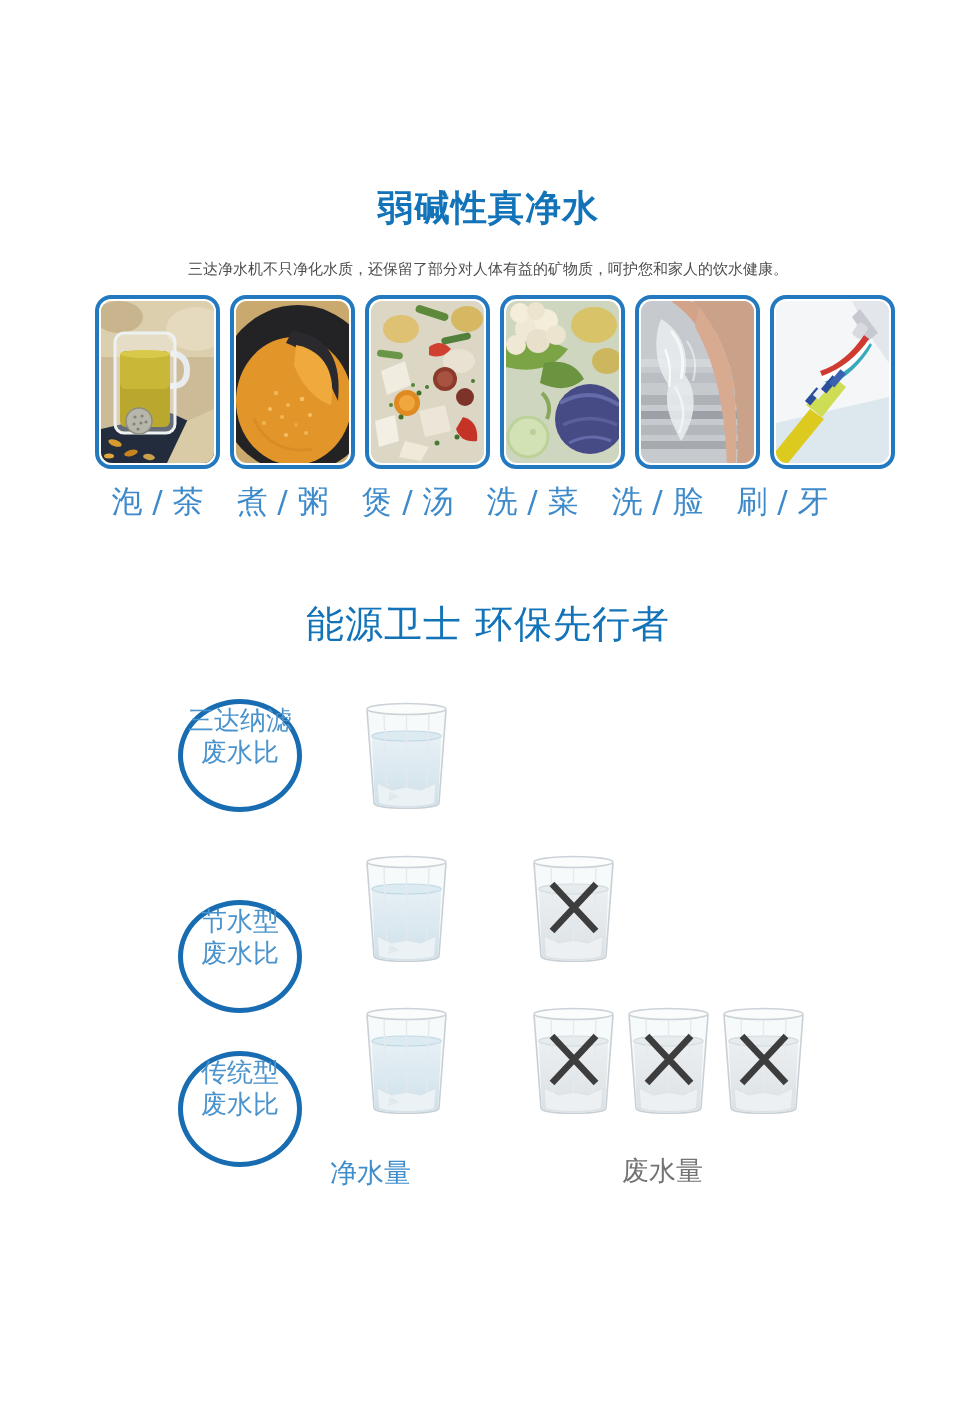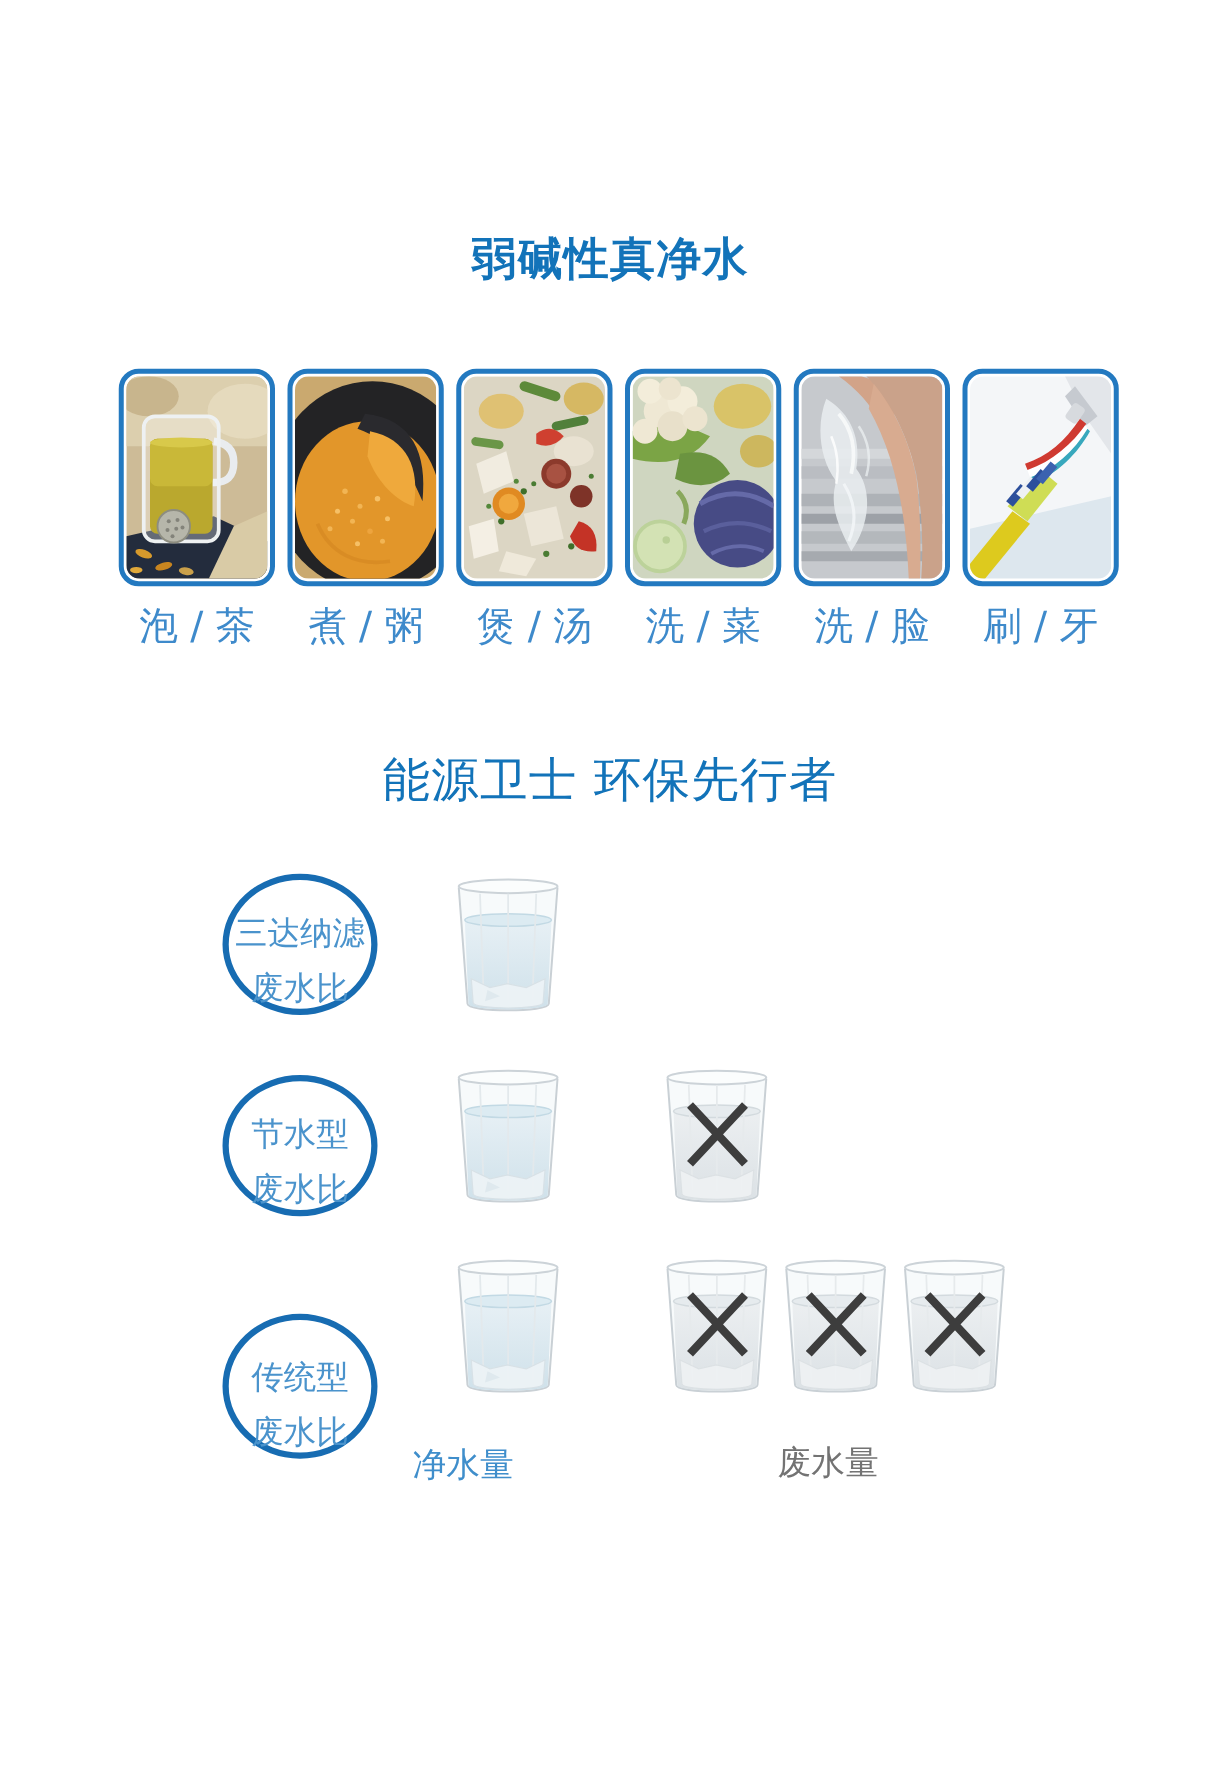"三达净水机不只净化水质，还保留了部分对人体有益的矿物质，呵护您和家人的饮水健康。" span { html: none -> <span>三达净水机不只净化水质，还保留了部分对人体有益的矿物质，呵护您和家人的饮水健康。</span> }
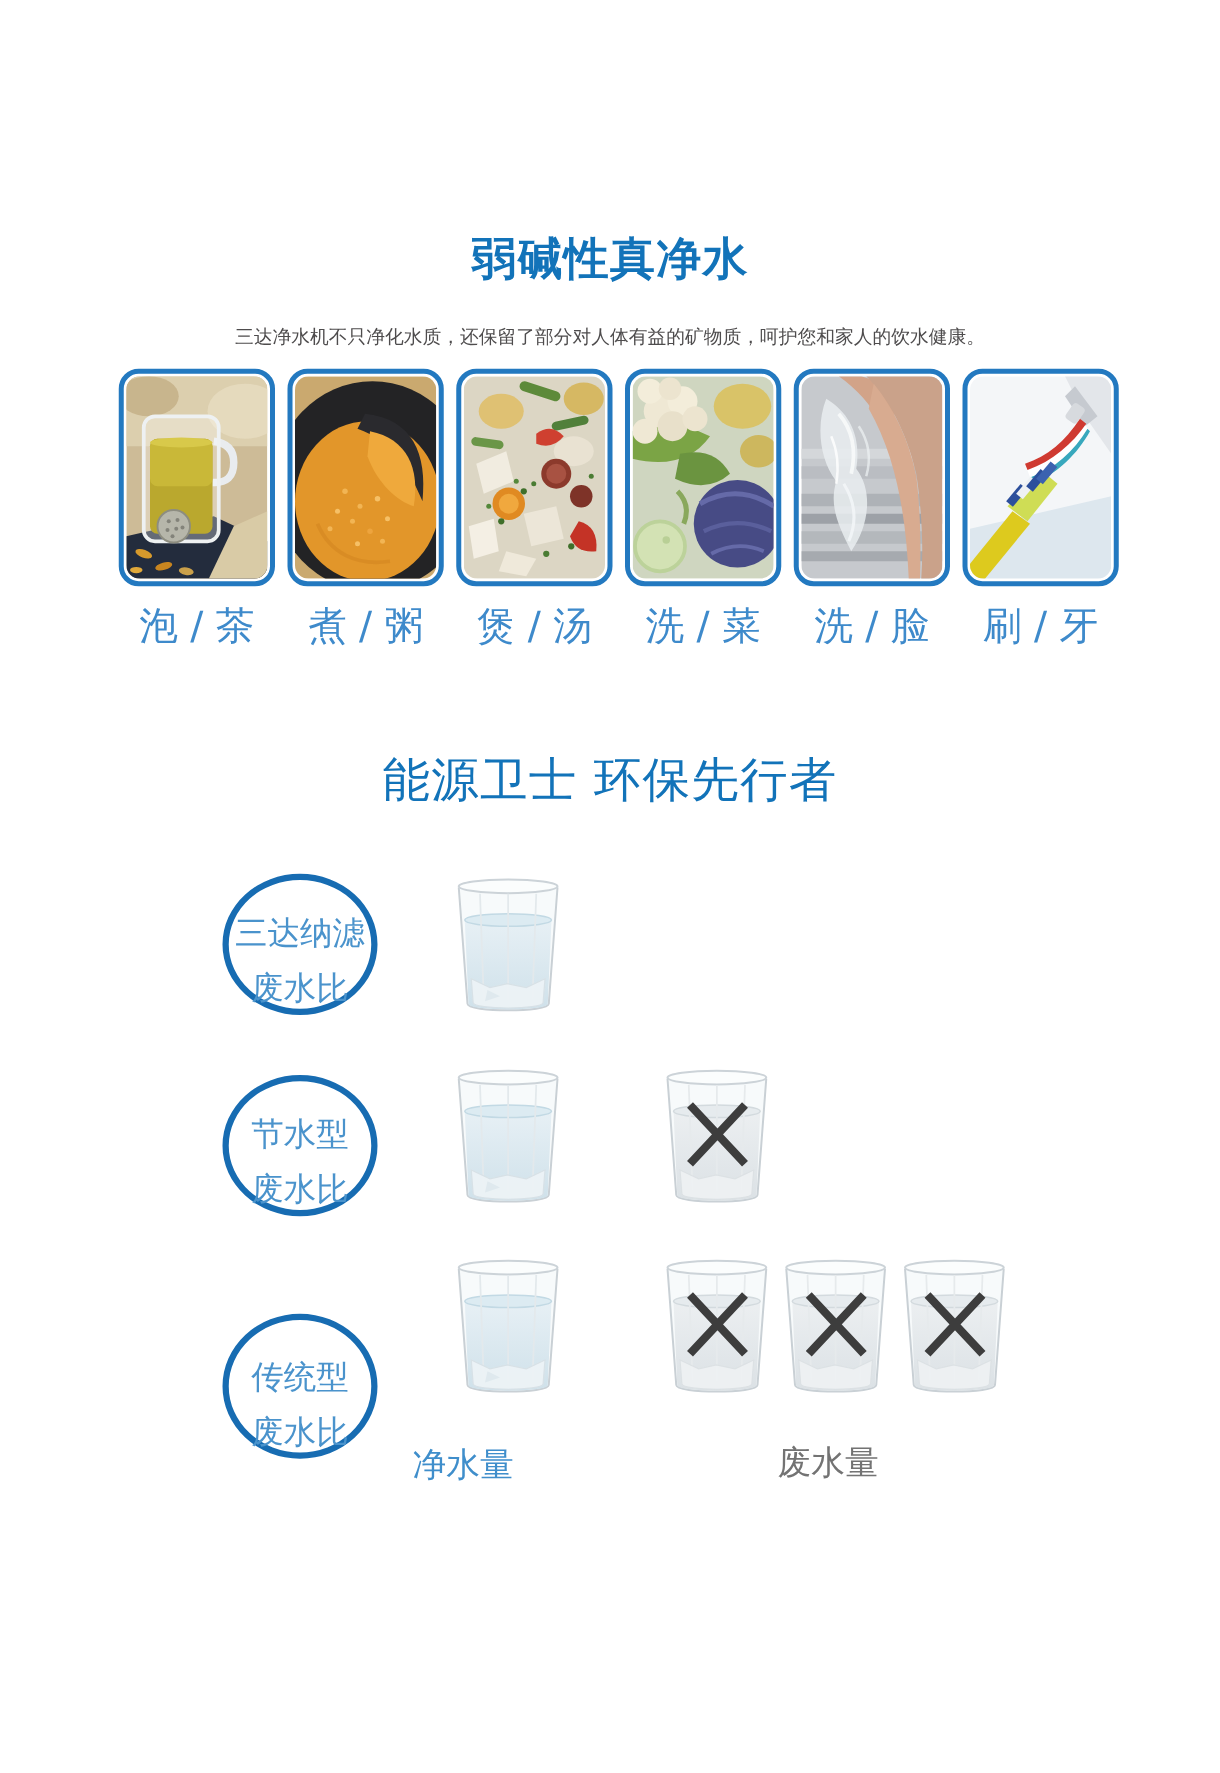"泡 / 茶" .tile-labels { gap: 10px -> none }
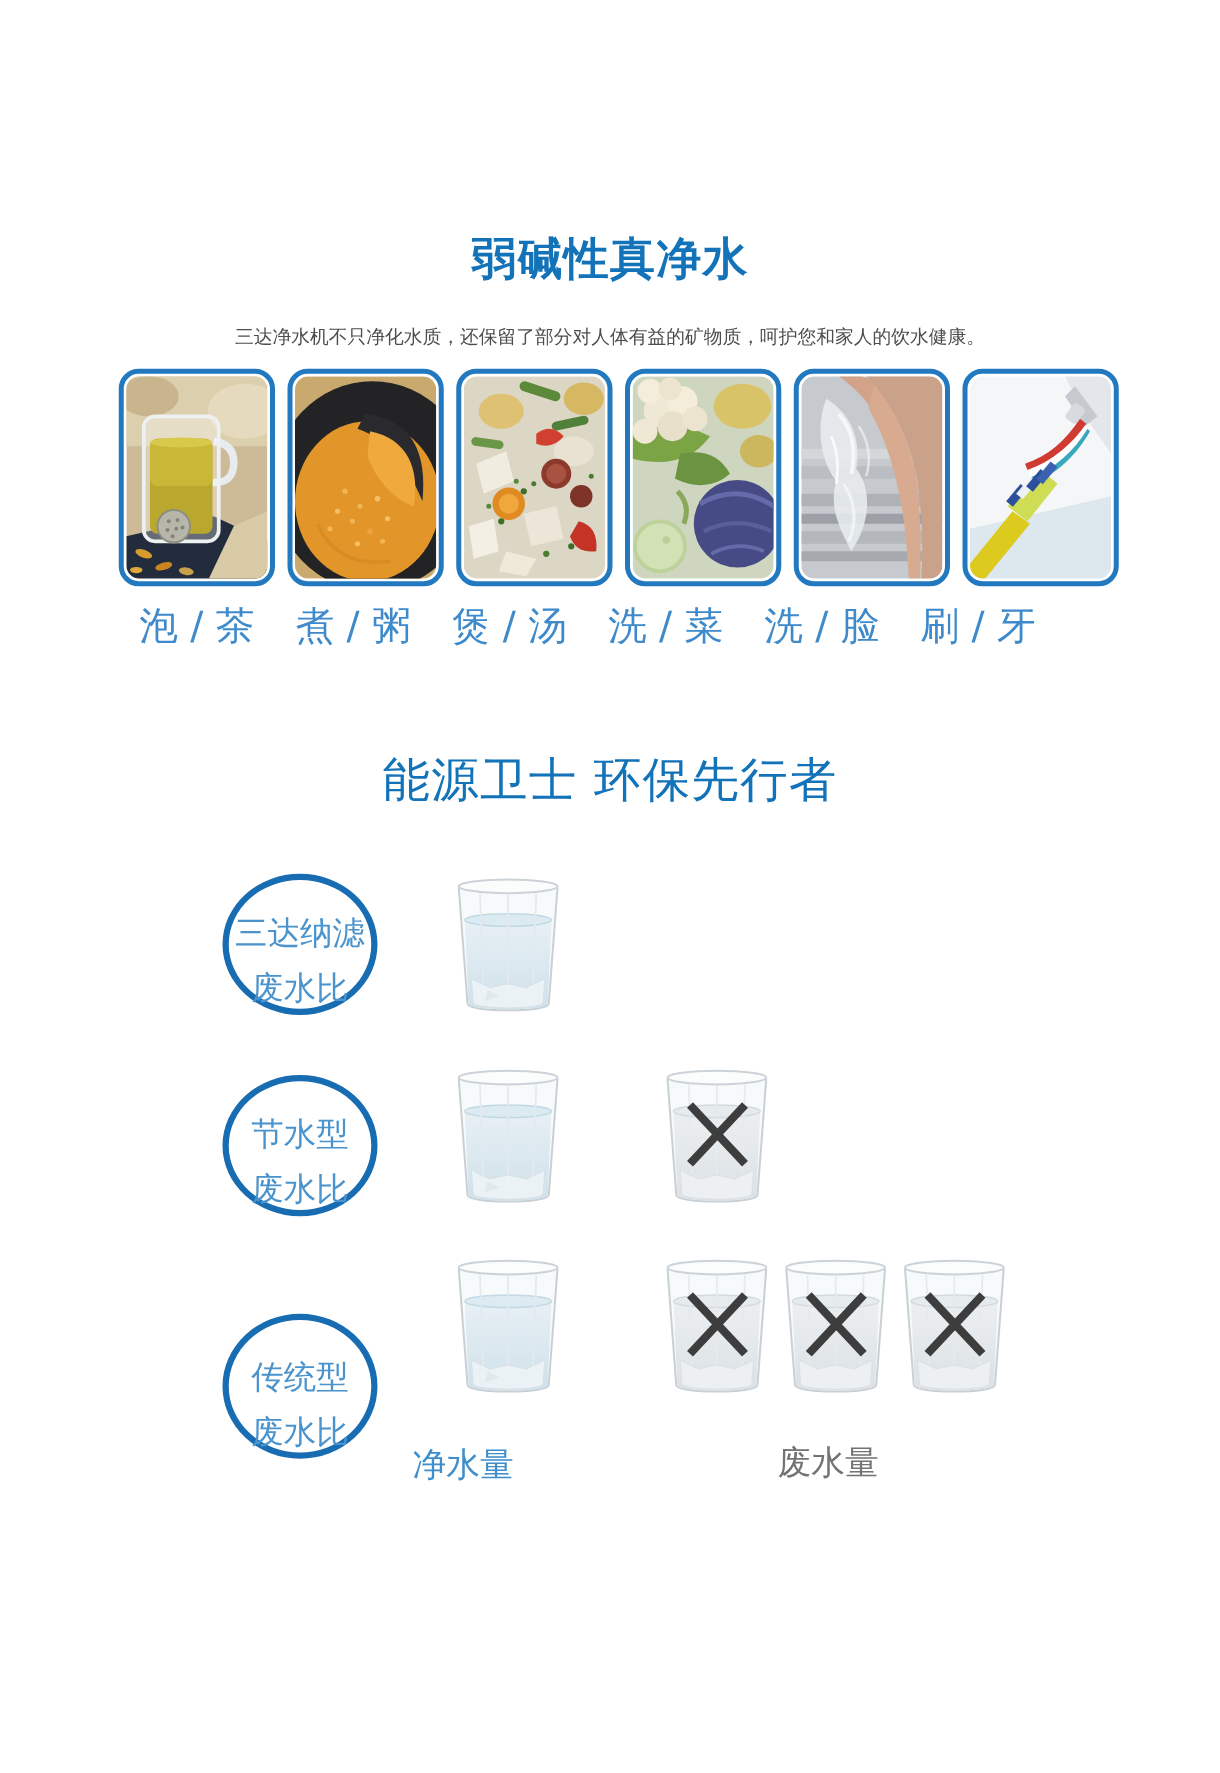"三达纳滤" .ratio-circle { gap: 12px -> none; justify-content: flex-end -> flex-start }
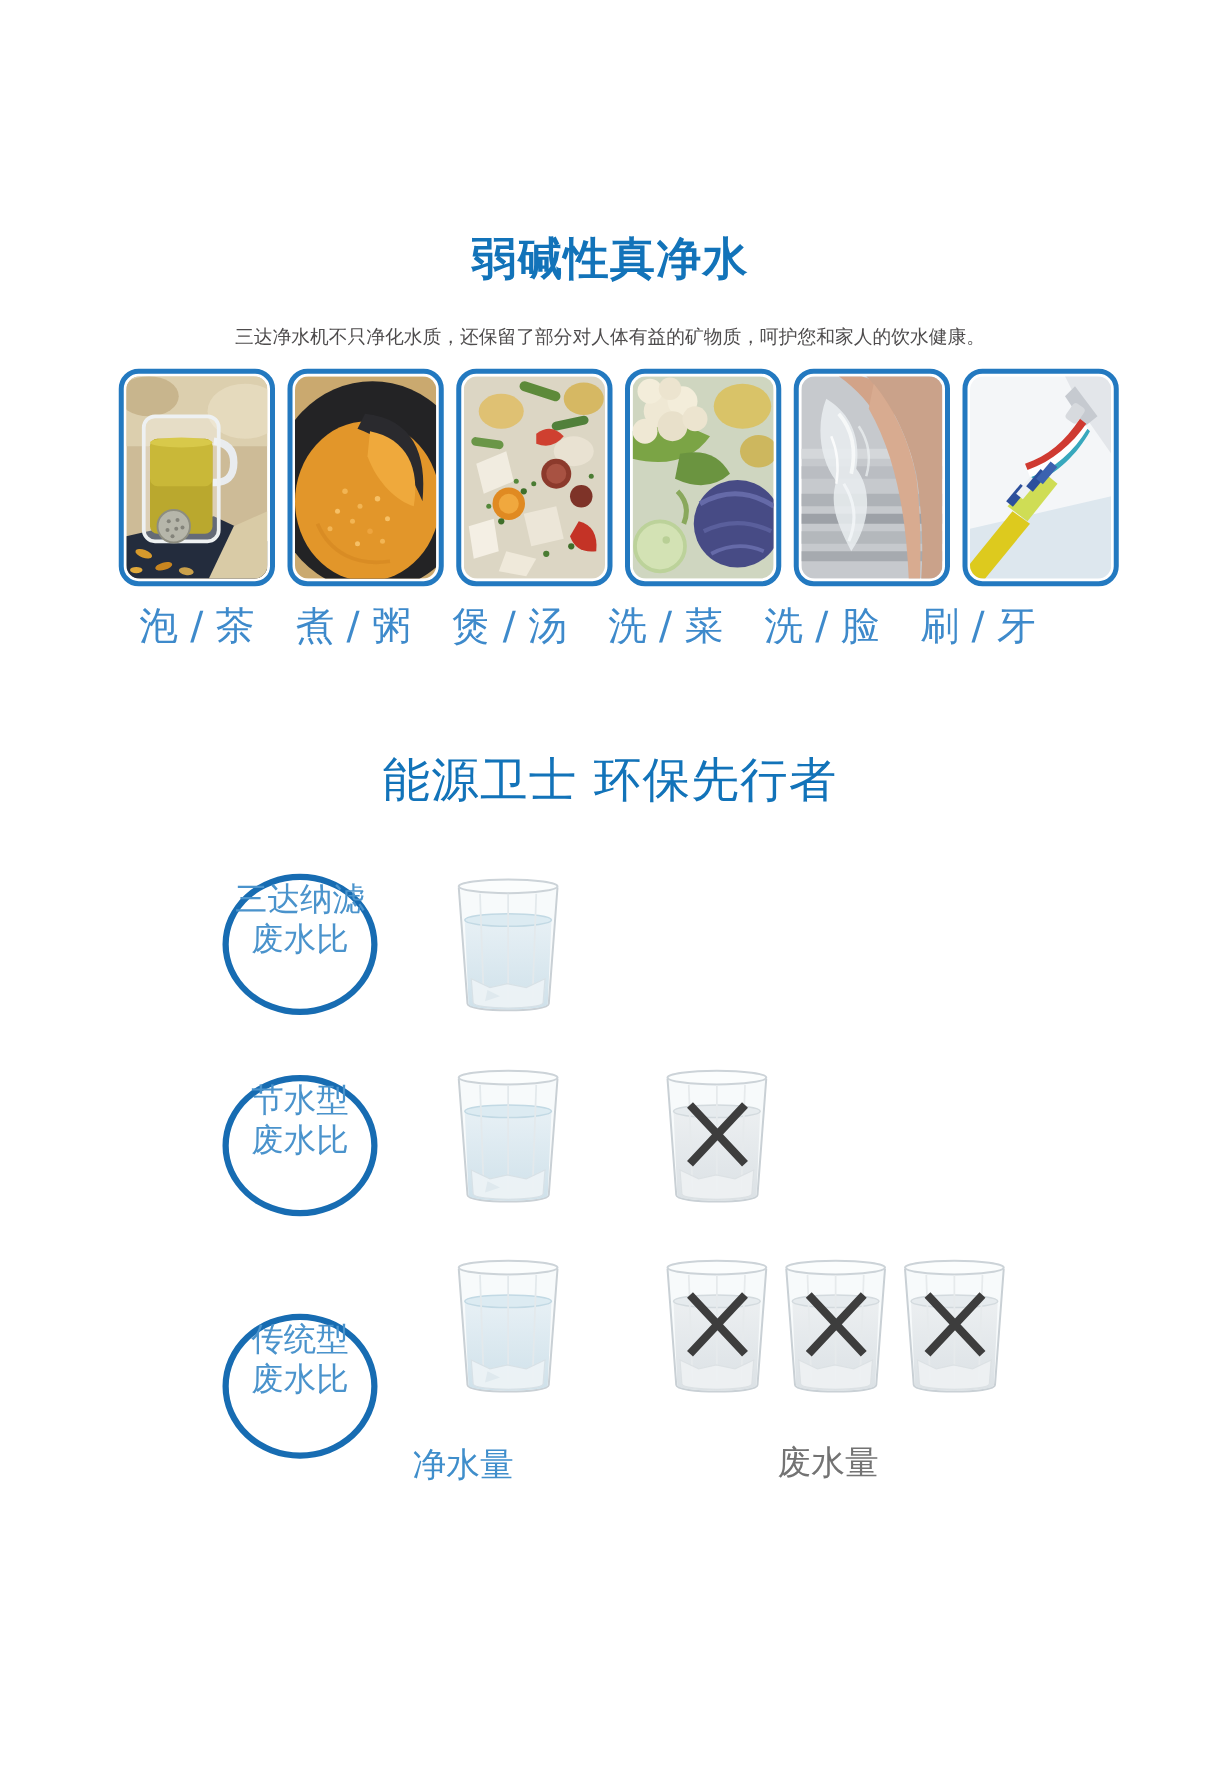"节水型" .circle-r2 { top: 848px -> 888px }
